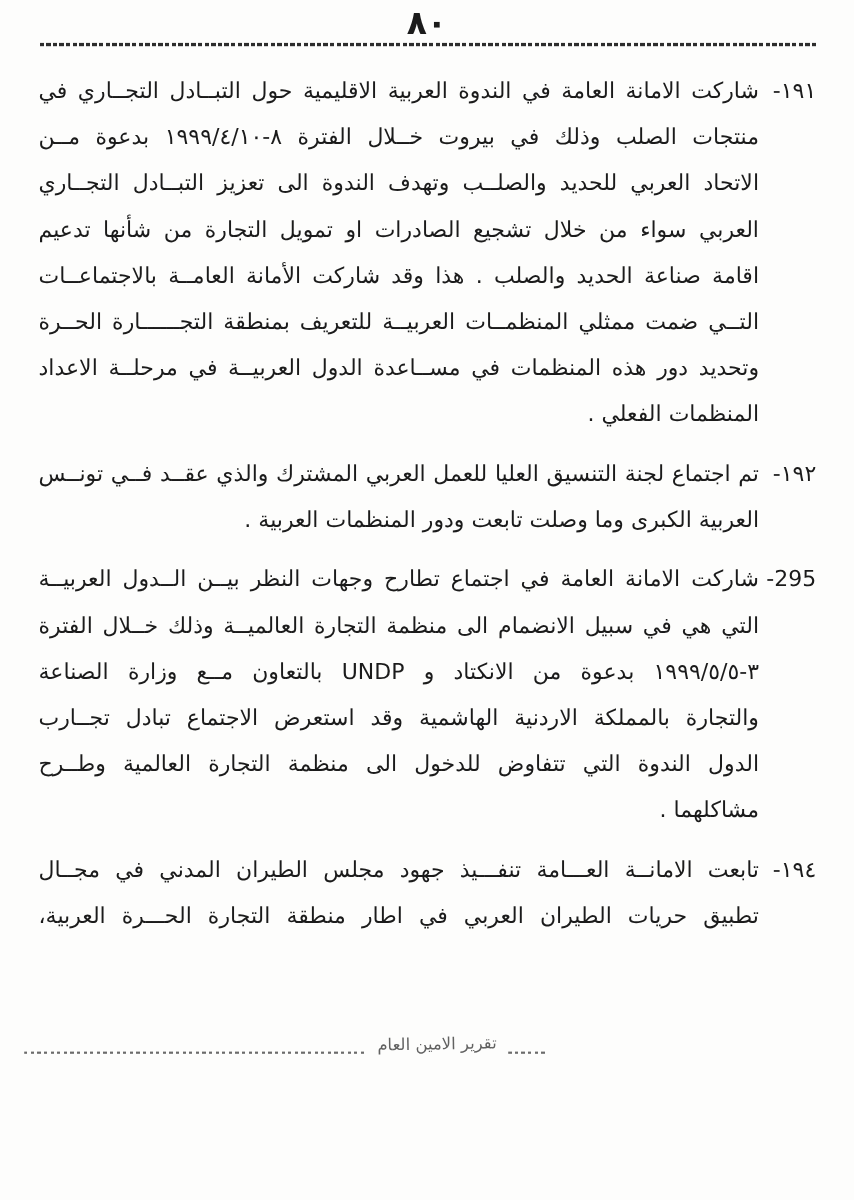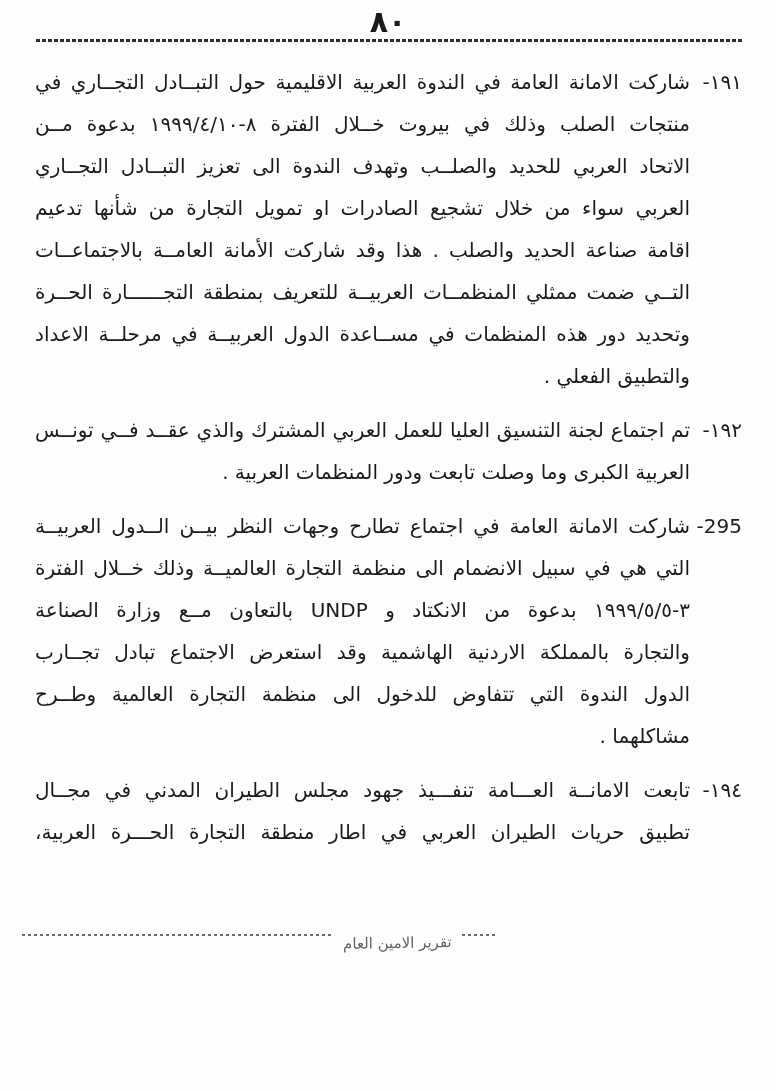"والتطبيق الفعلي ." div.line { text: والتطبيق -> المنظمات }
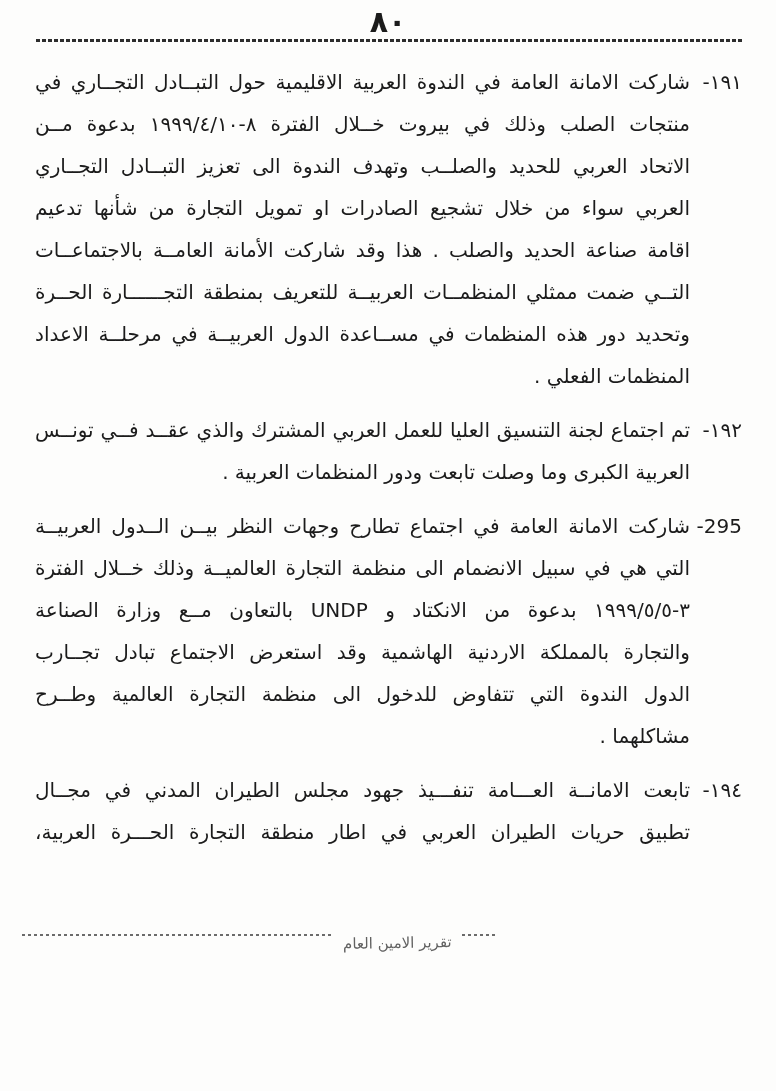"تقرير الامين العام" .footer { align-items: flex-start -> flex-end }
